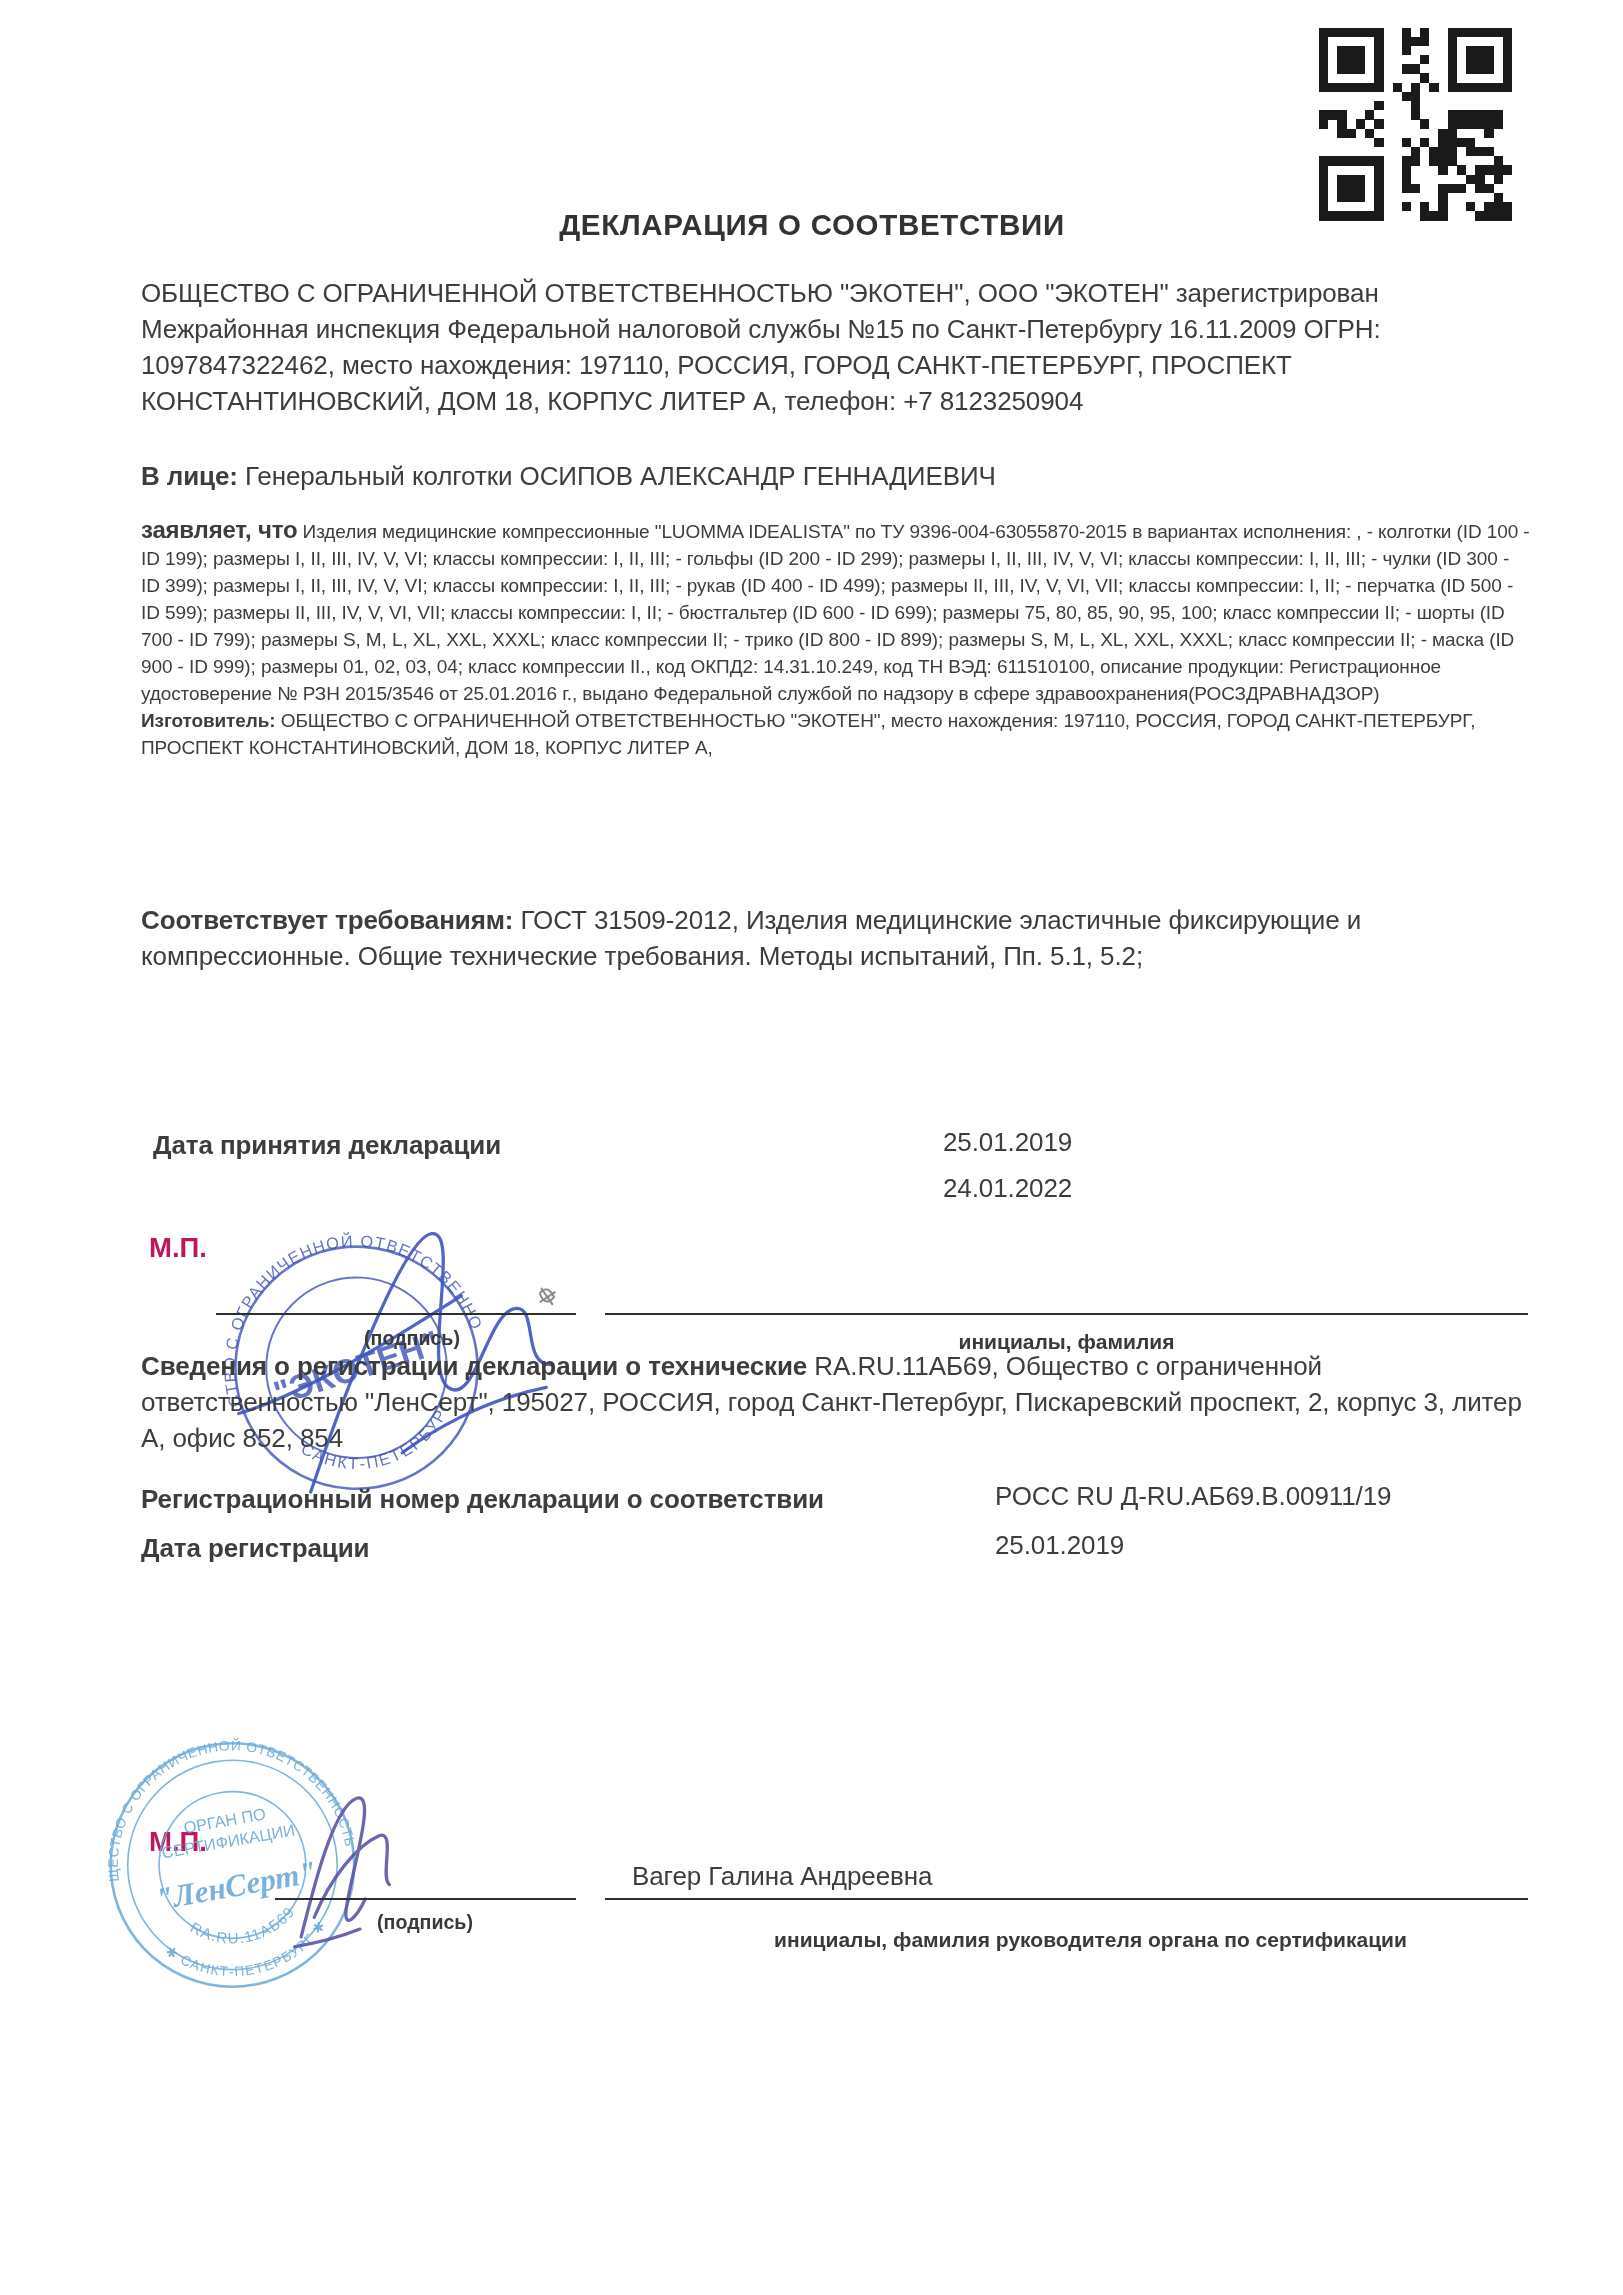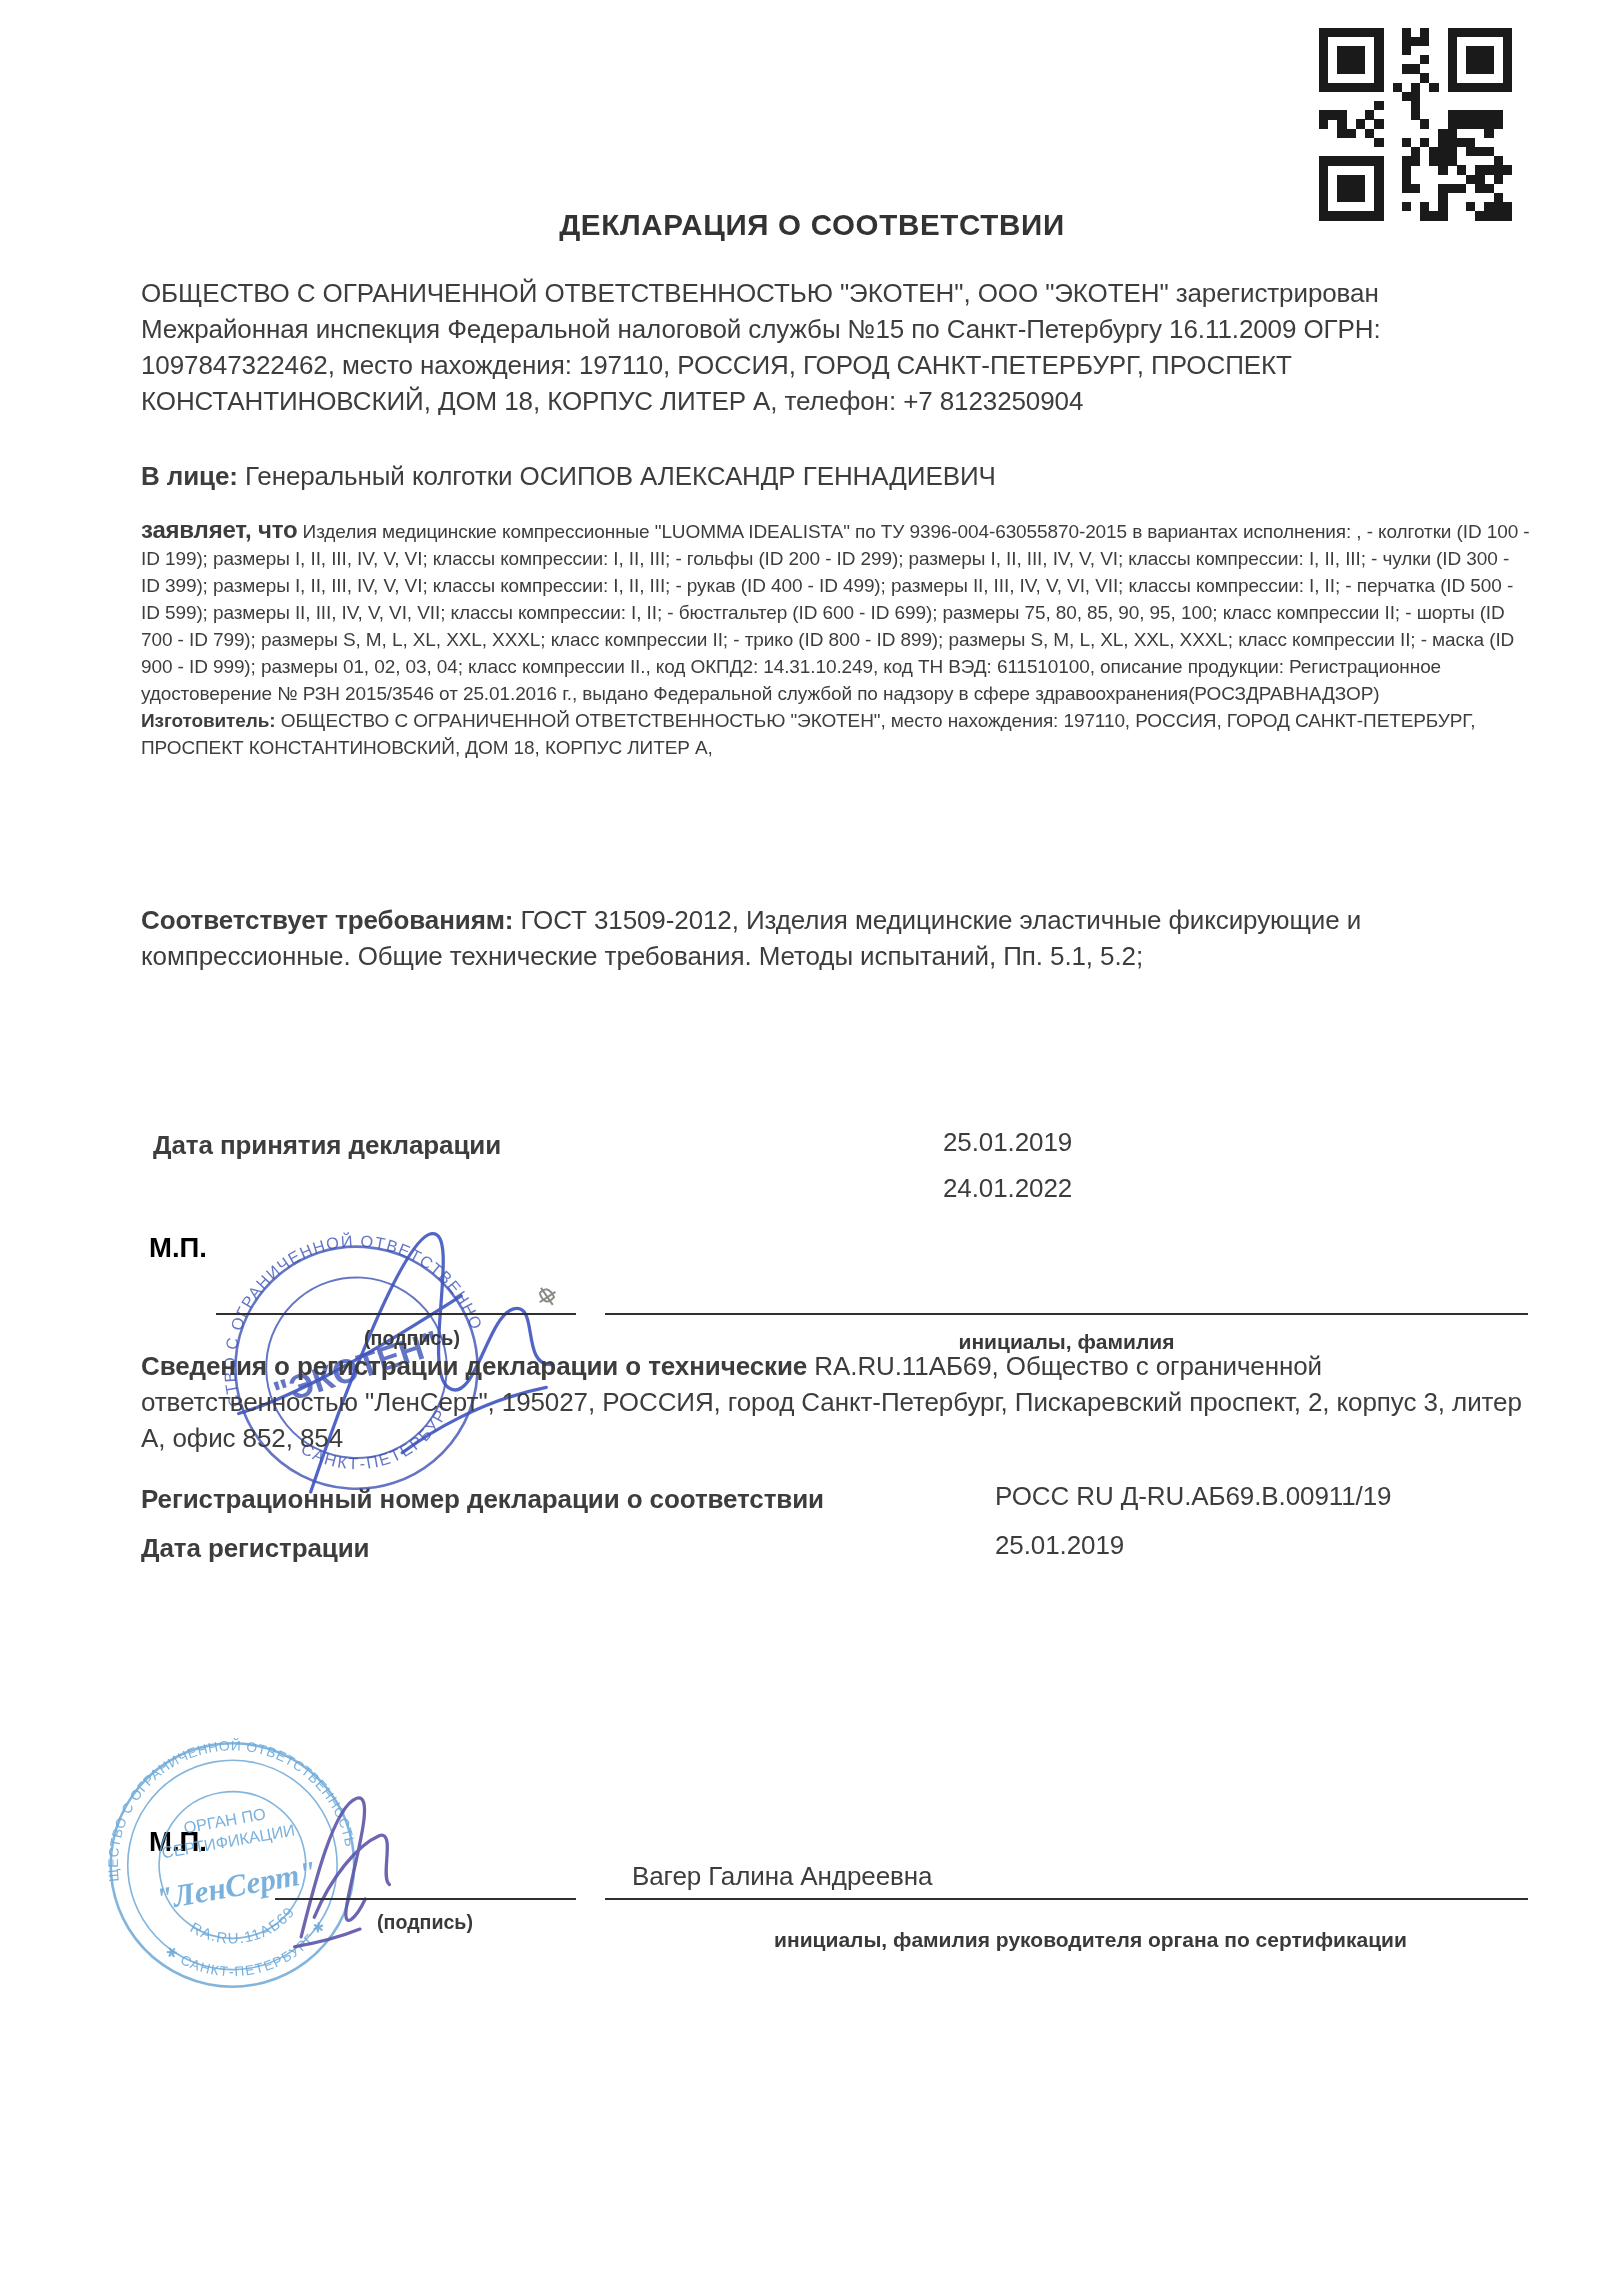"М.П." .mp { color: #000000 -> #be185d }
